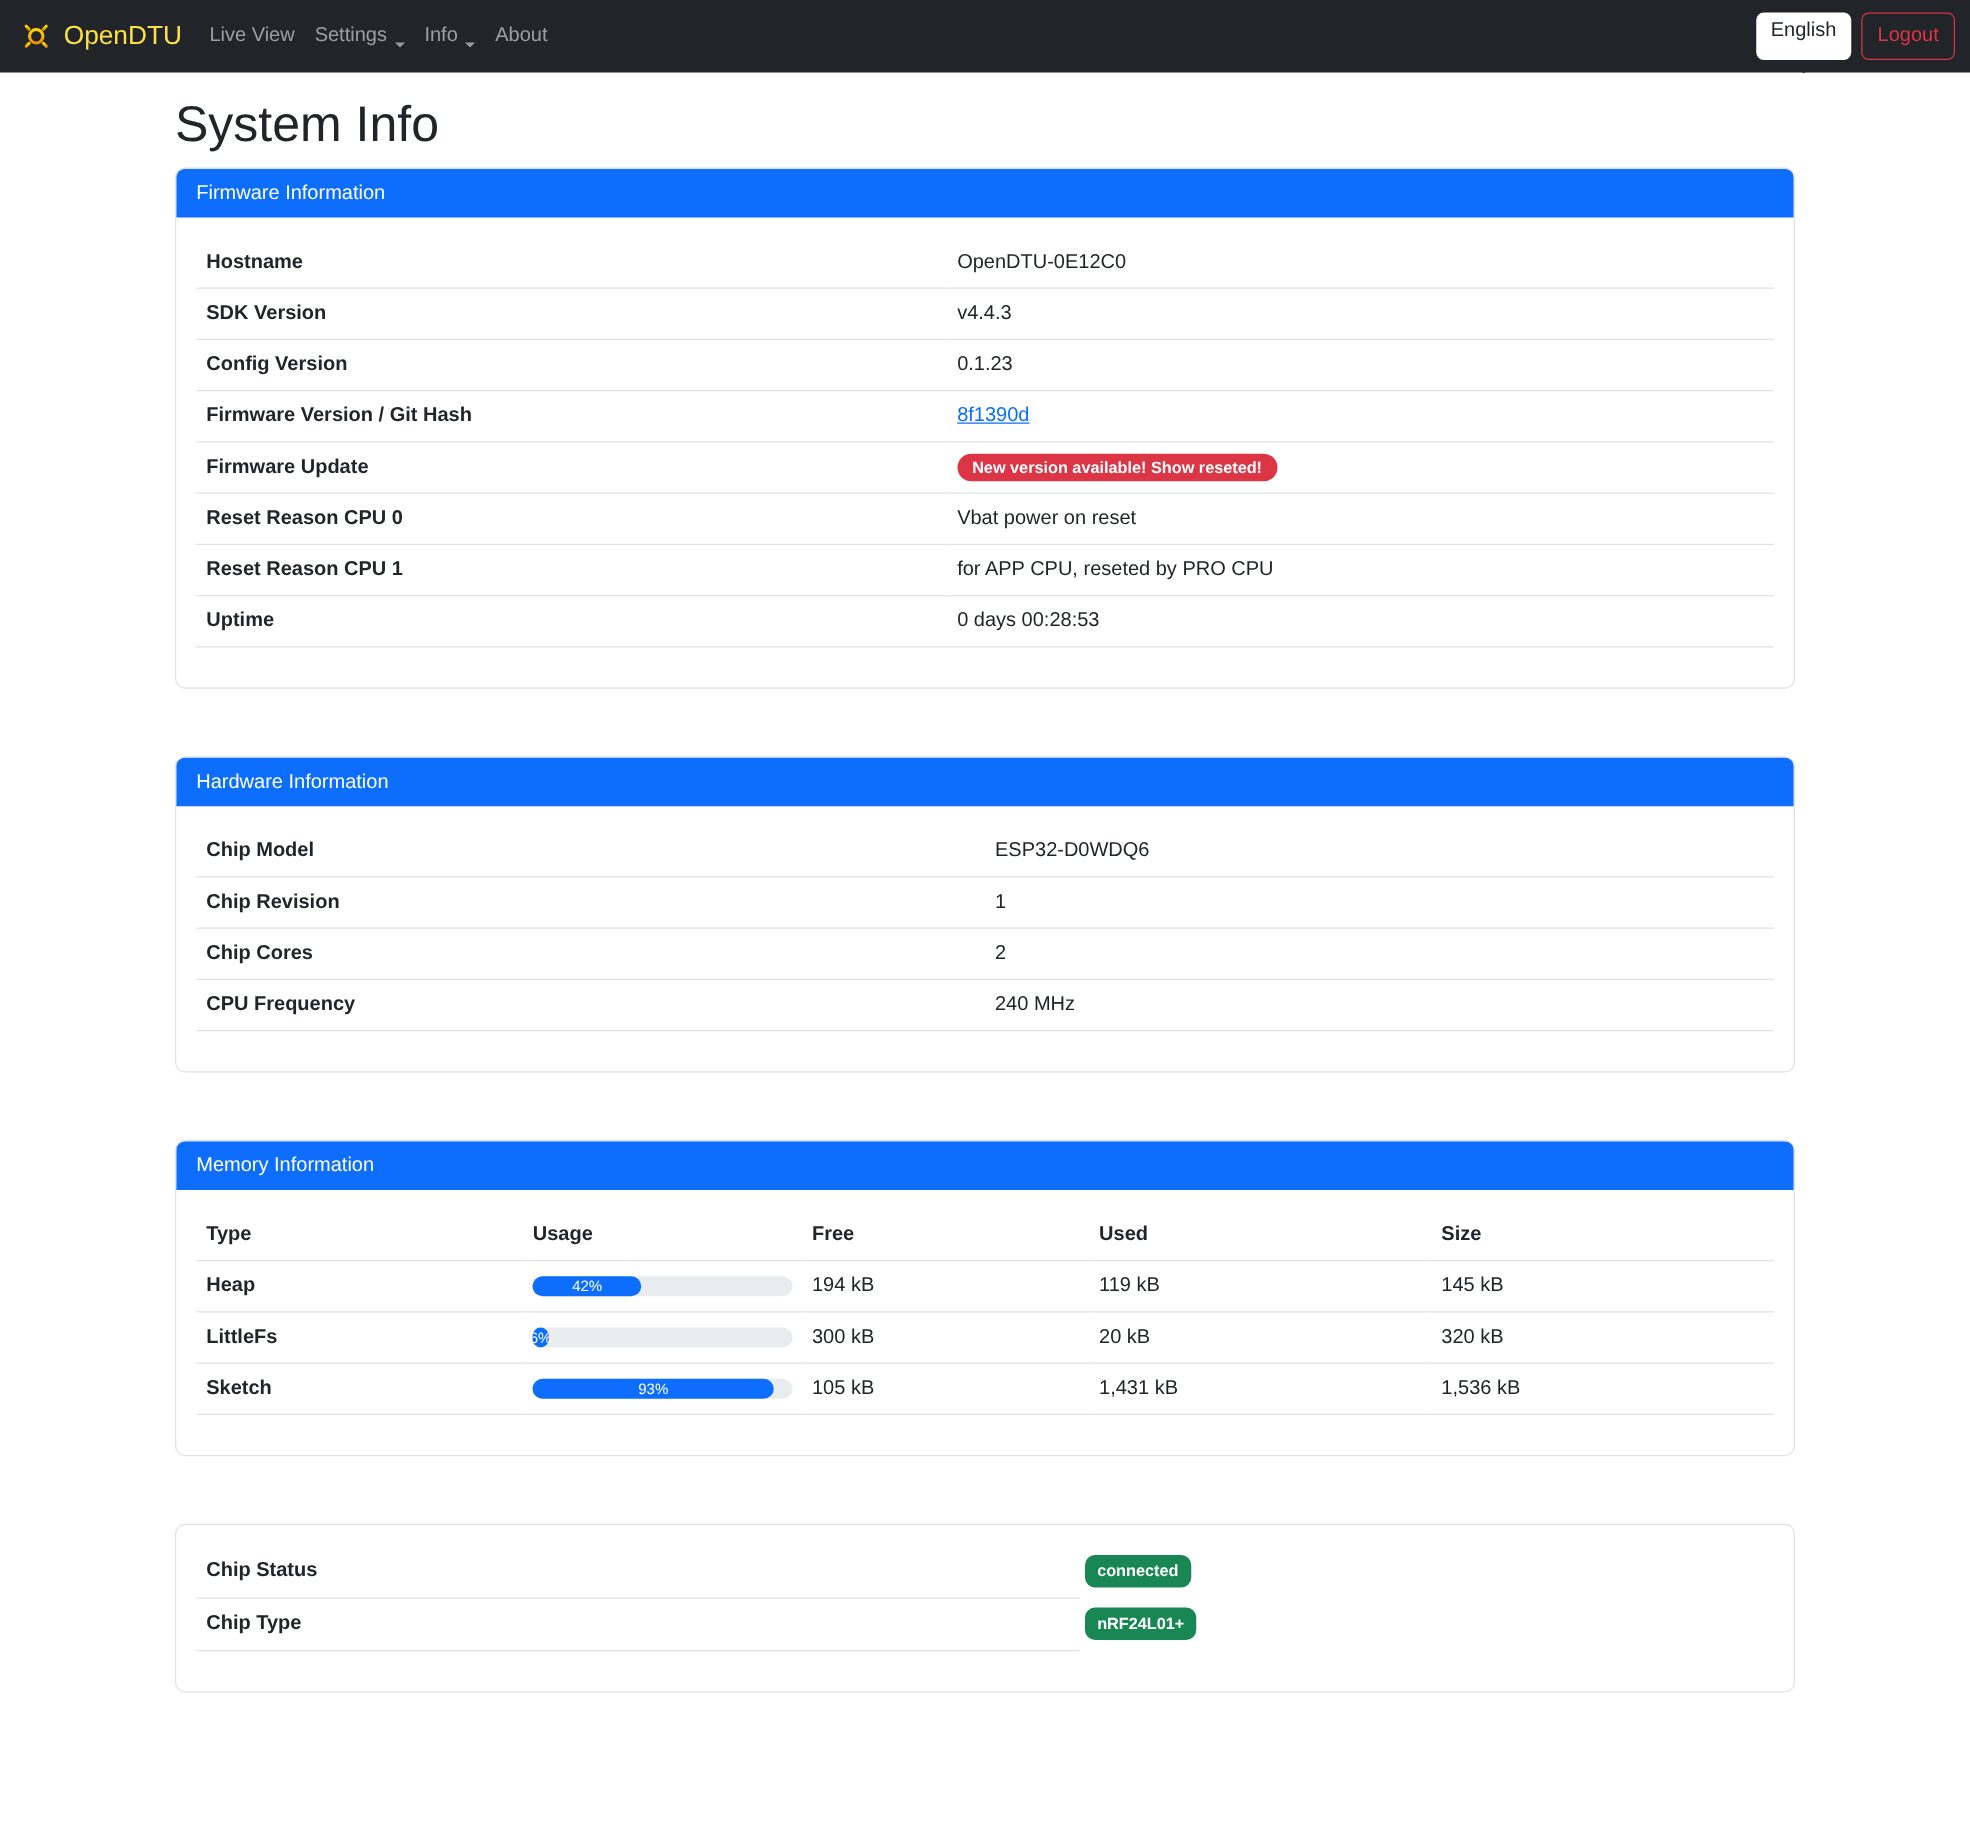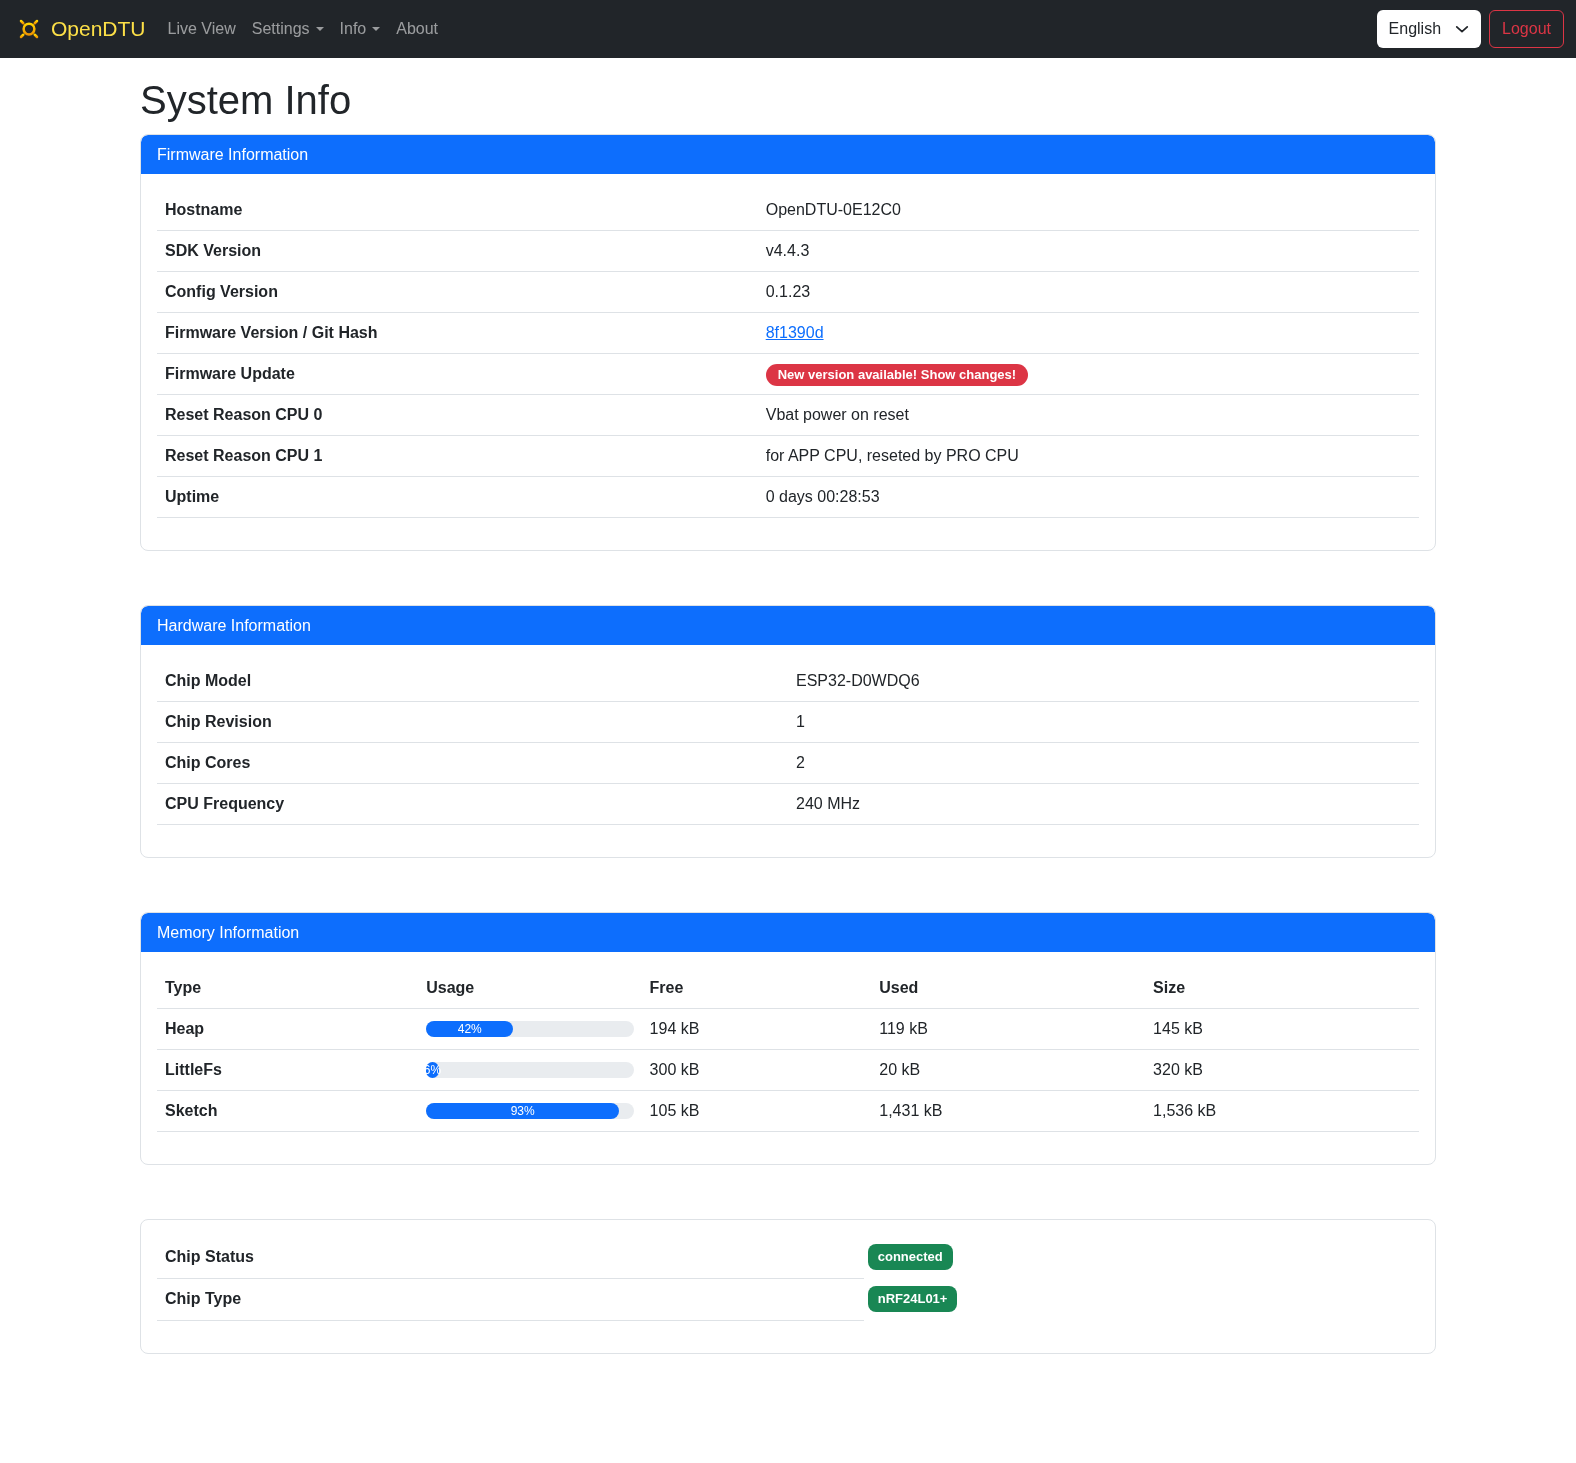"Live View" .nav-link { align-items: center -> flex-end }
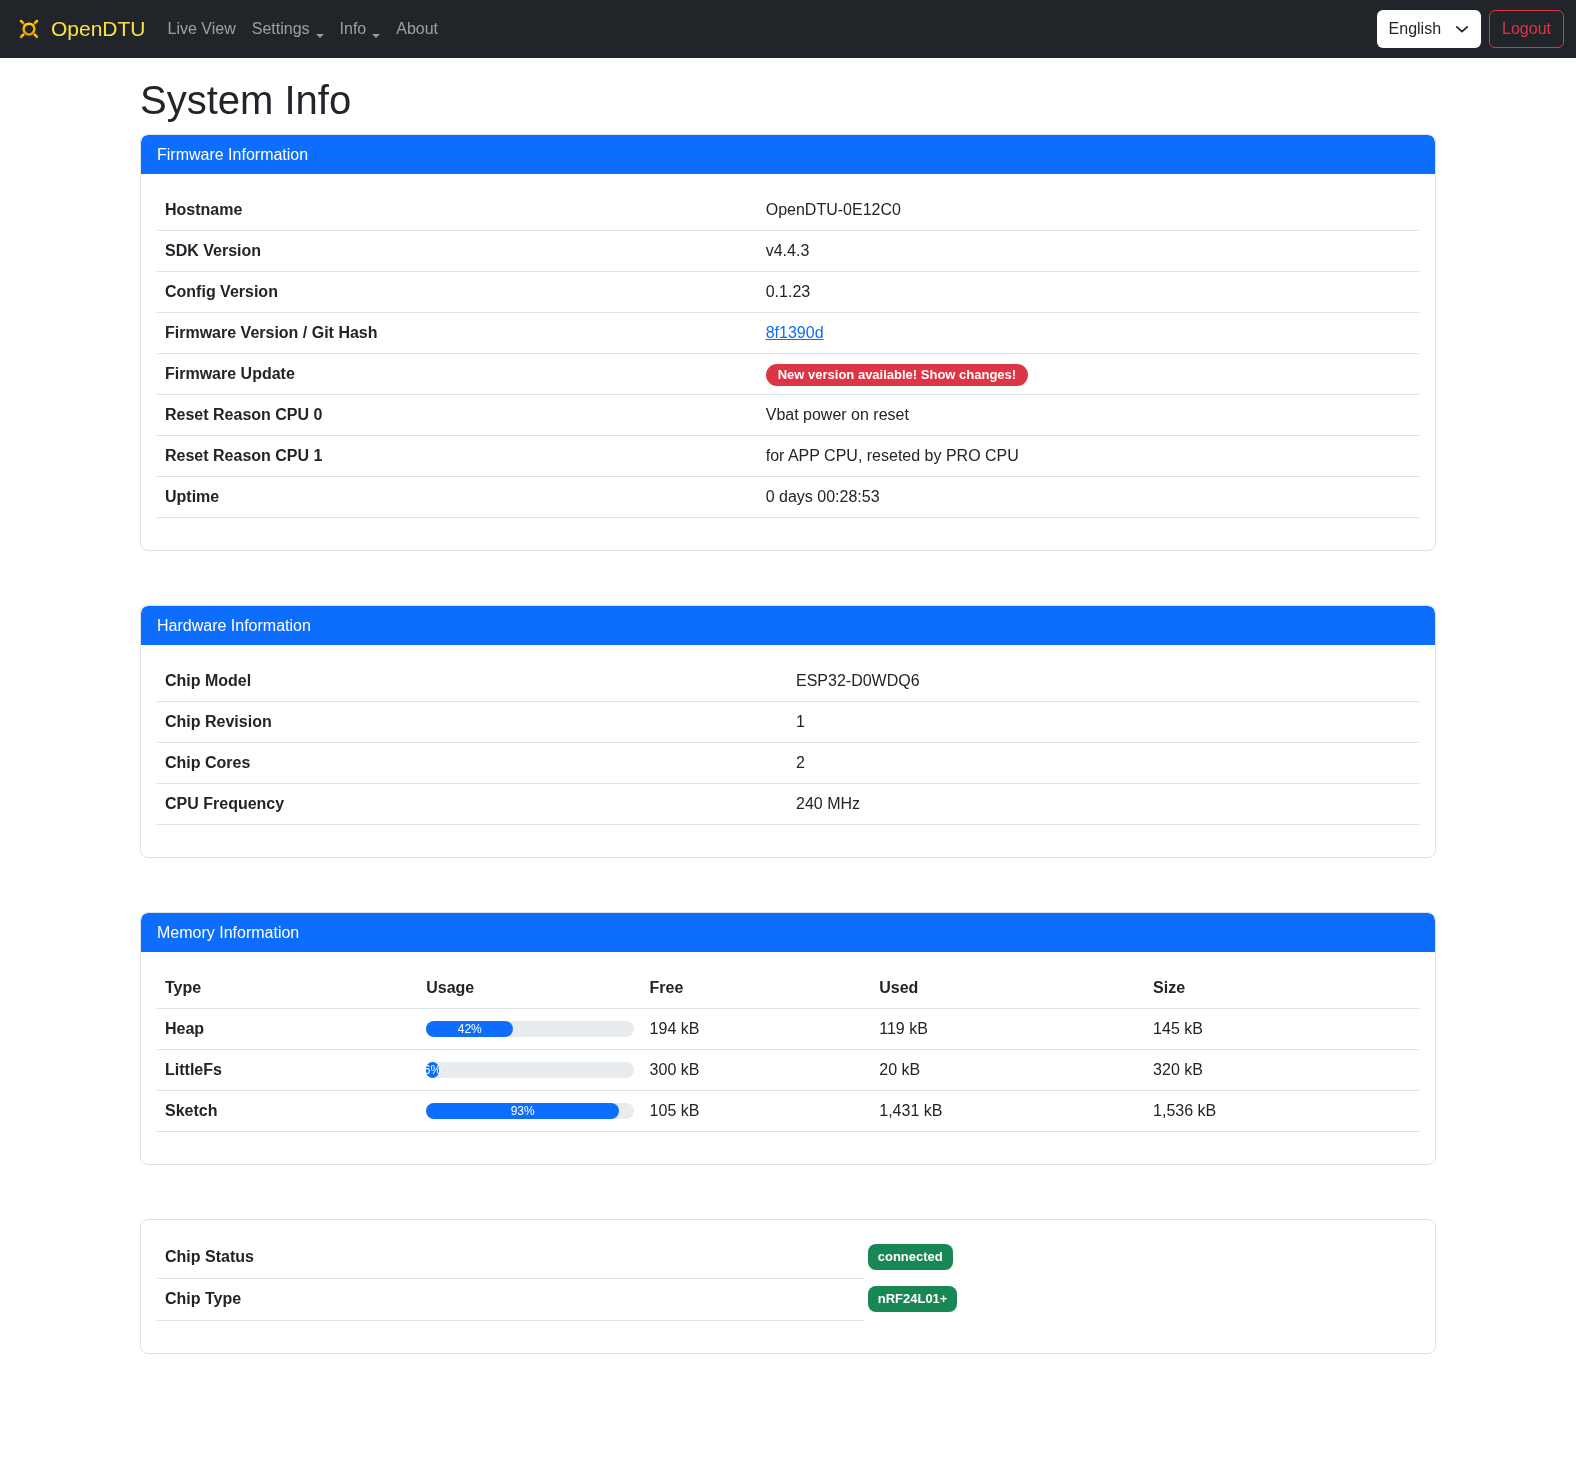"English" .lang-select { flex-direction: none -> column }
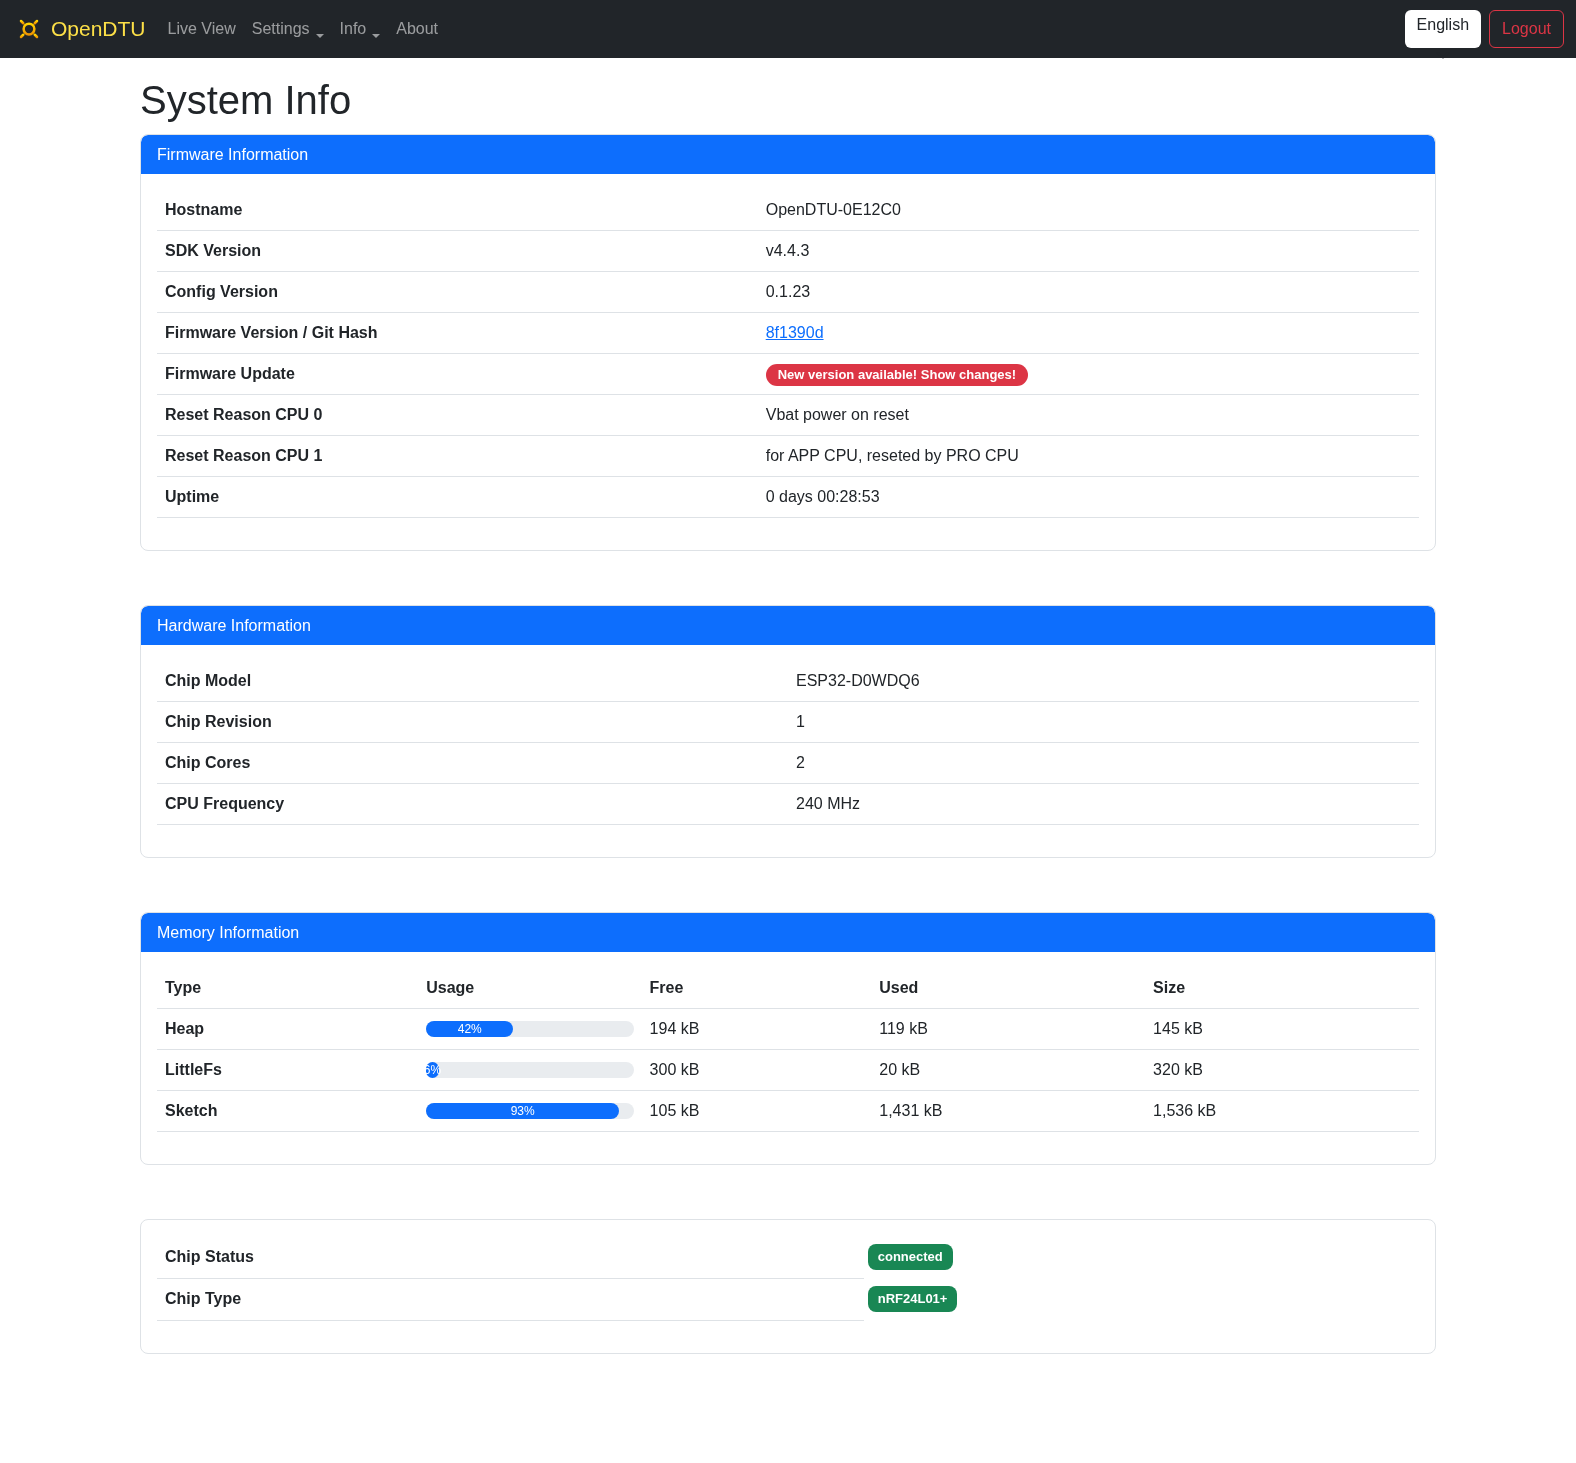"New version available! Show changes!" span.badge { text: changes -> reseted }
